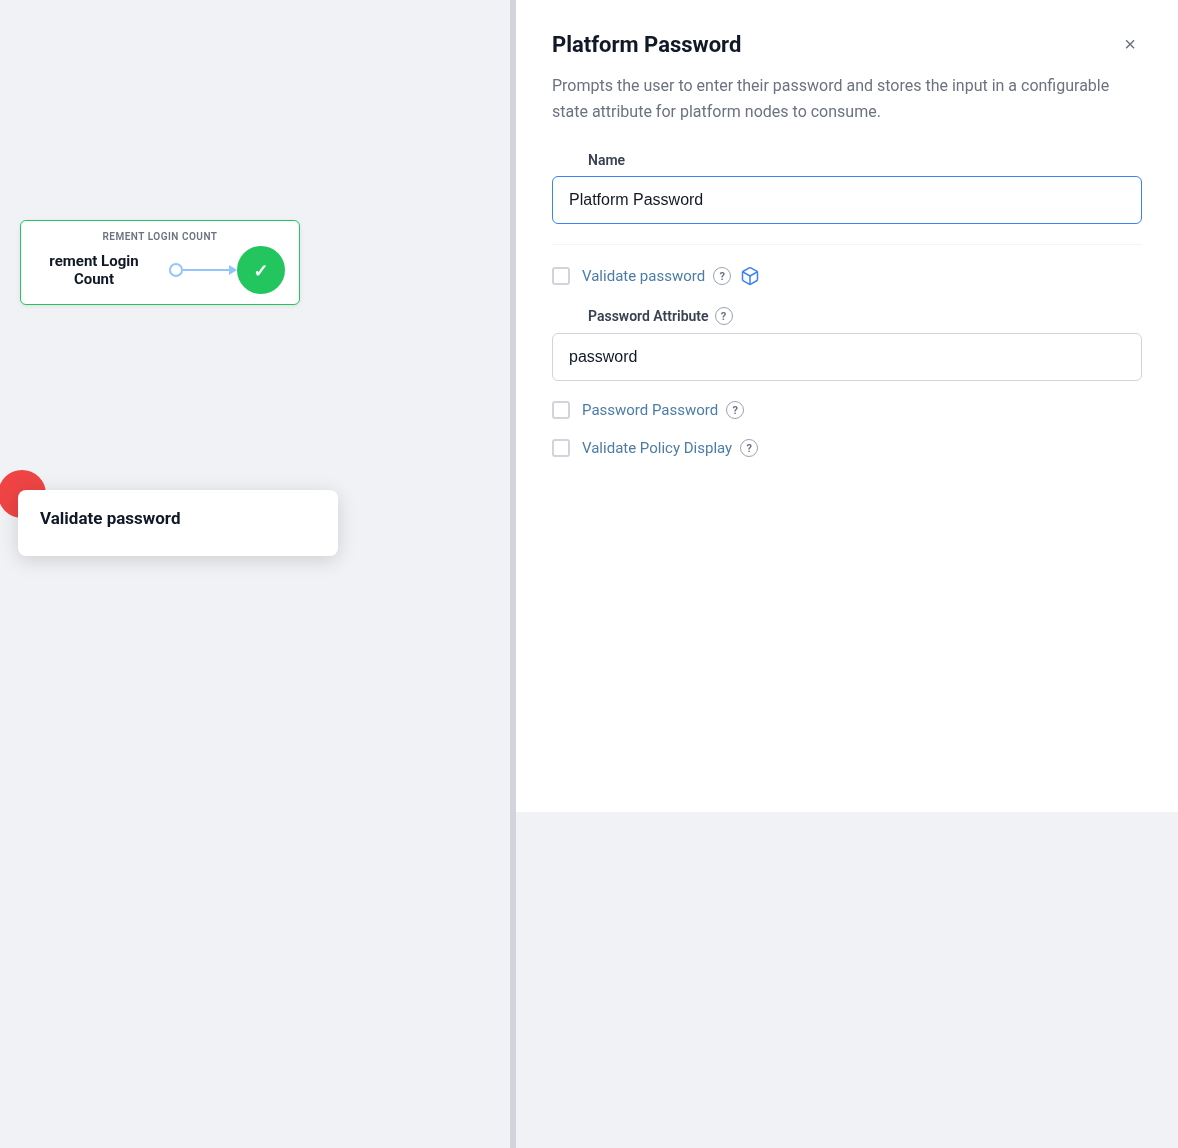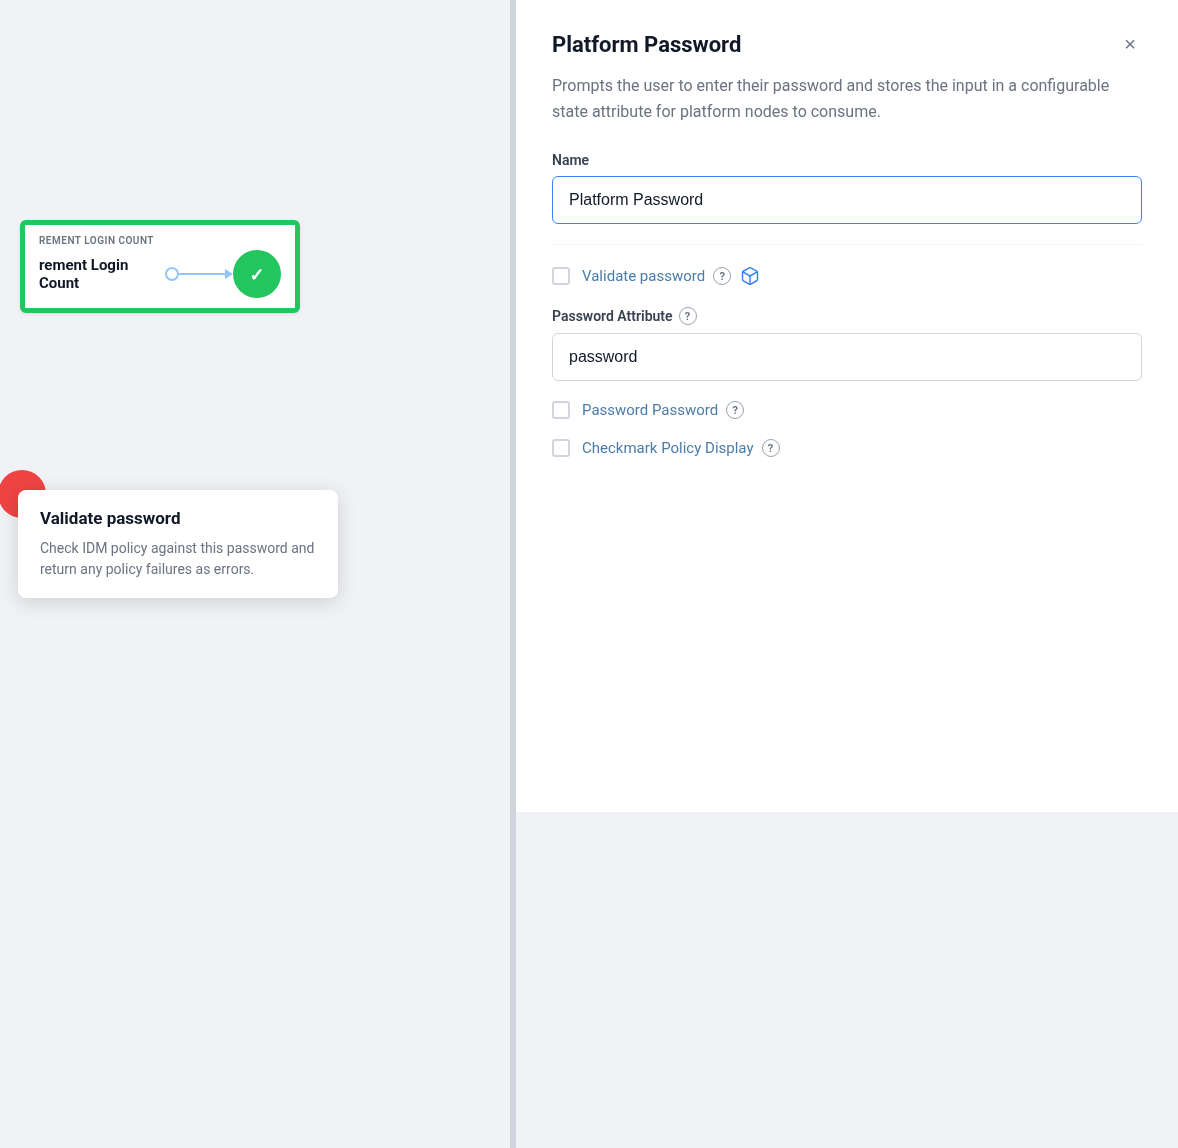"Name" .field-label { margin-left: none -> 36px }
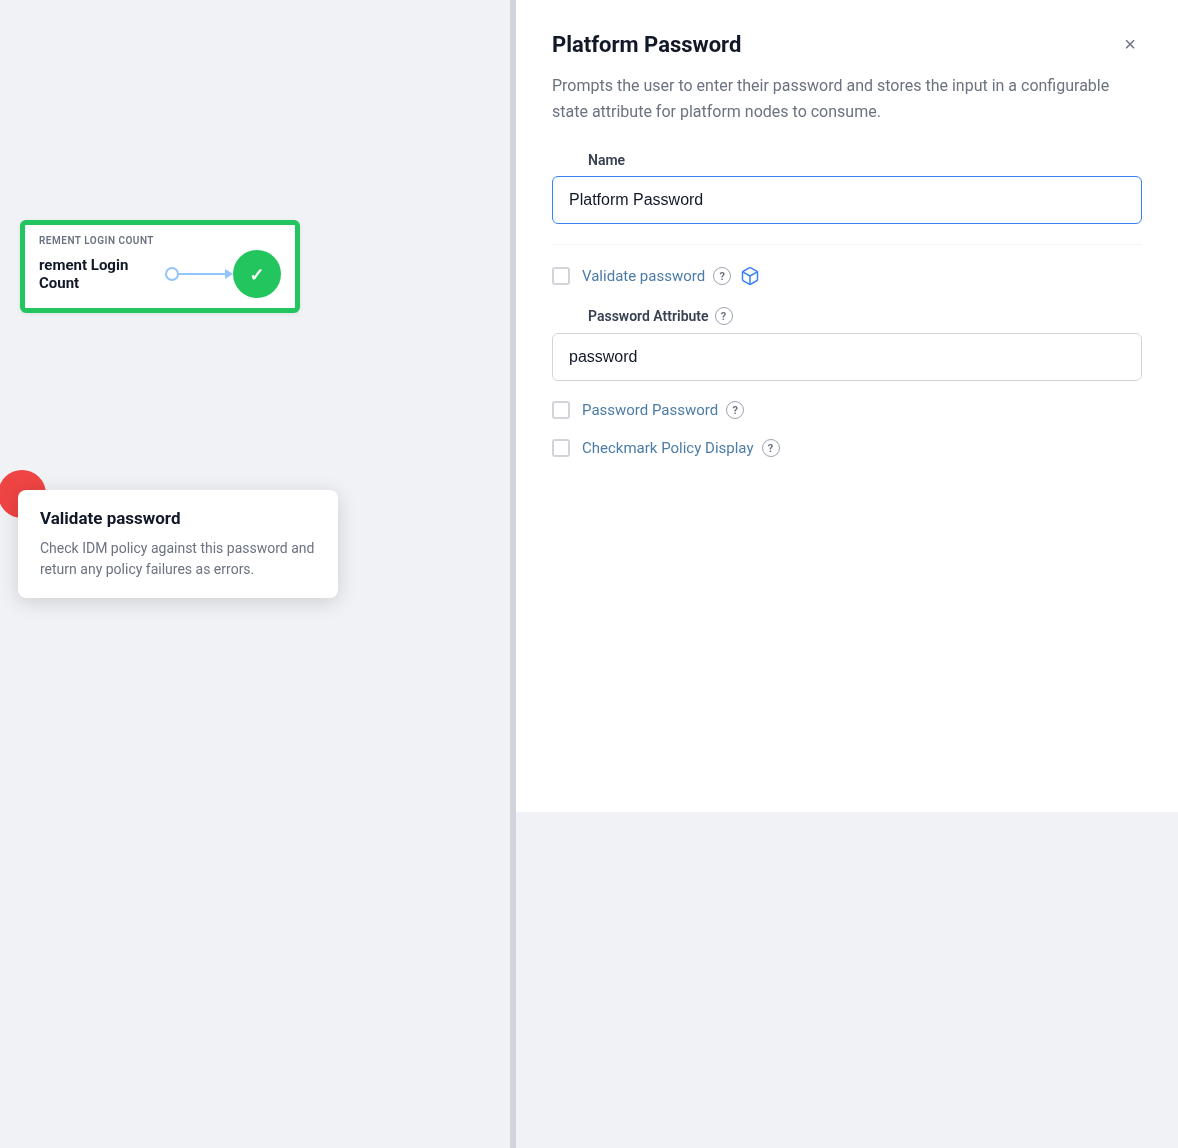"REMENT LOGIN COUNT" .node-increment { border: 5px solid #22c55e -> 1px solid #22c55e; text-align: none -> center }
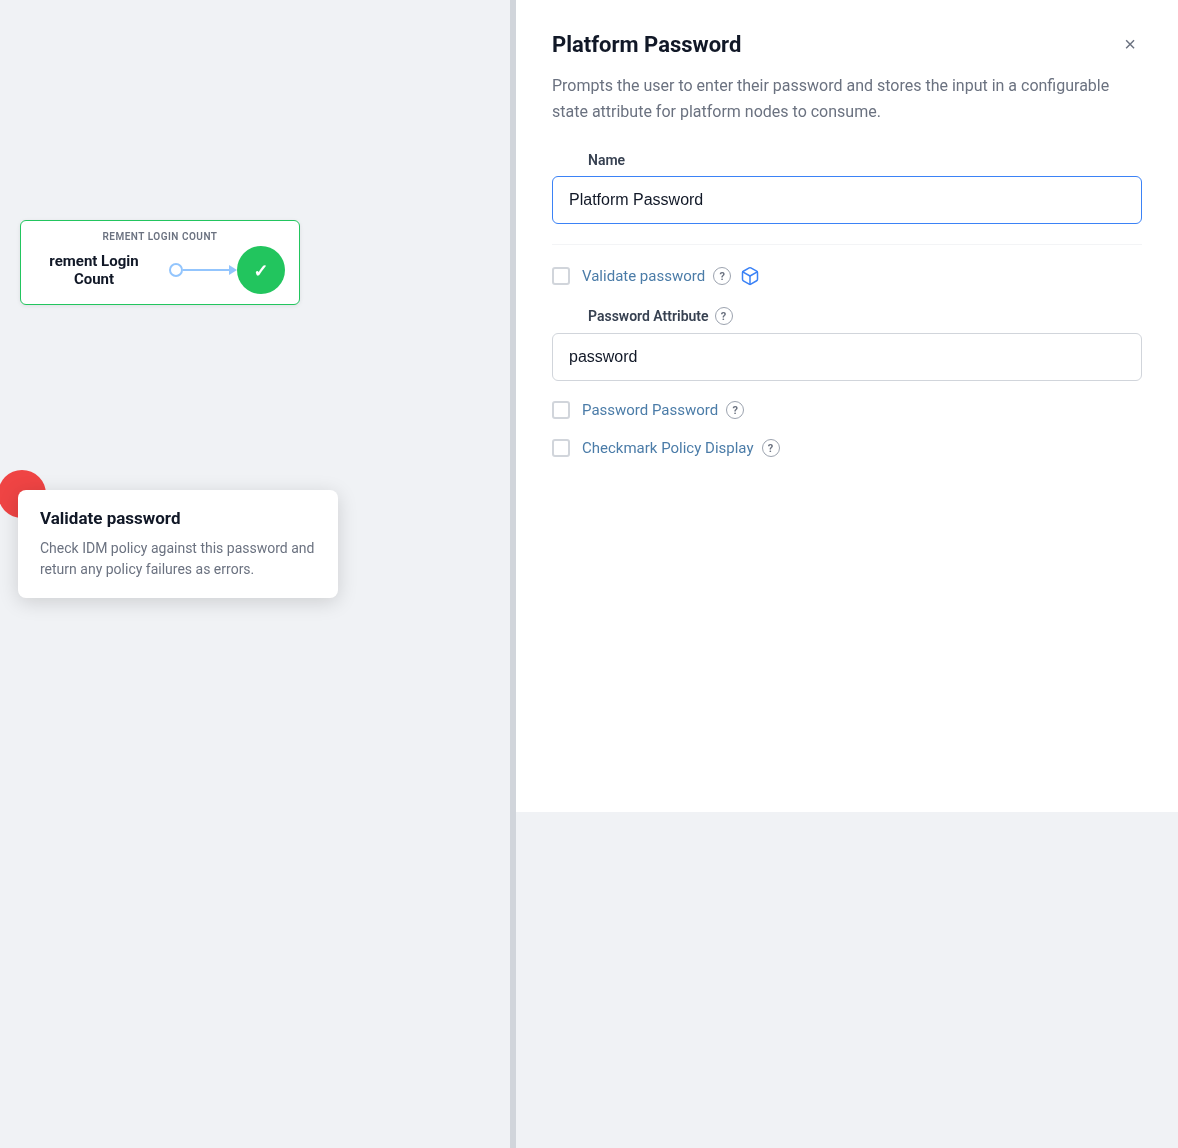"Checkmark Policy Display" span { text: Checkmark -> Validate }
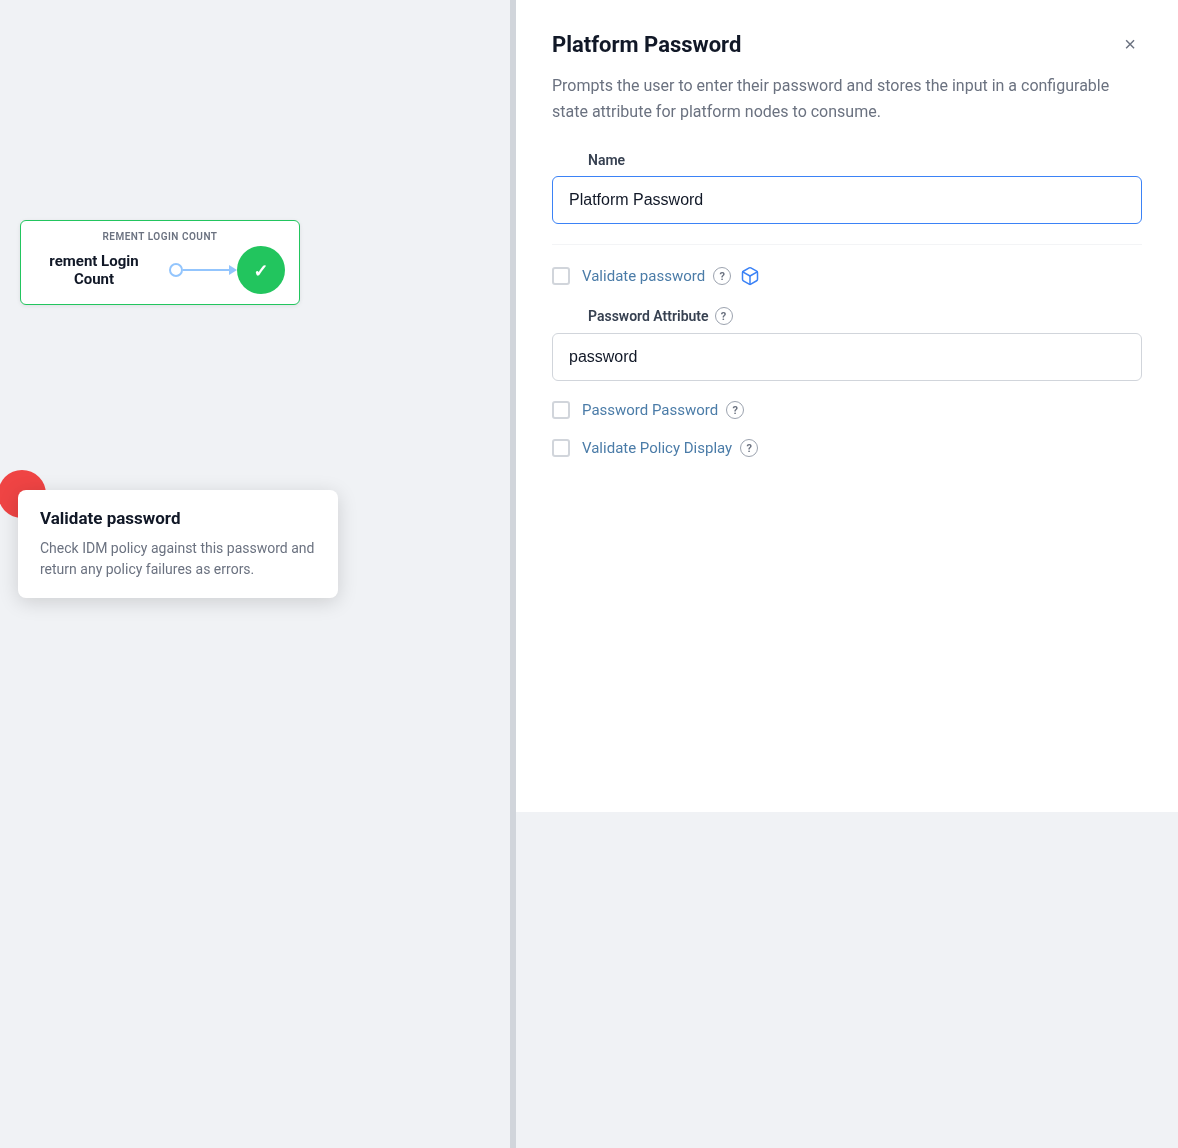"Check IDM policy against this" div.tooltip-desc { html: <div>Check IDM policy against this password and return any policy failures as errors.</div> -> none }
